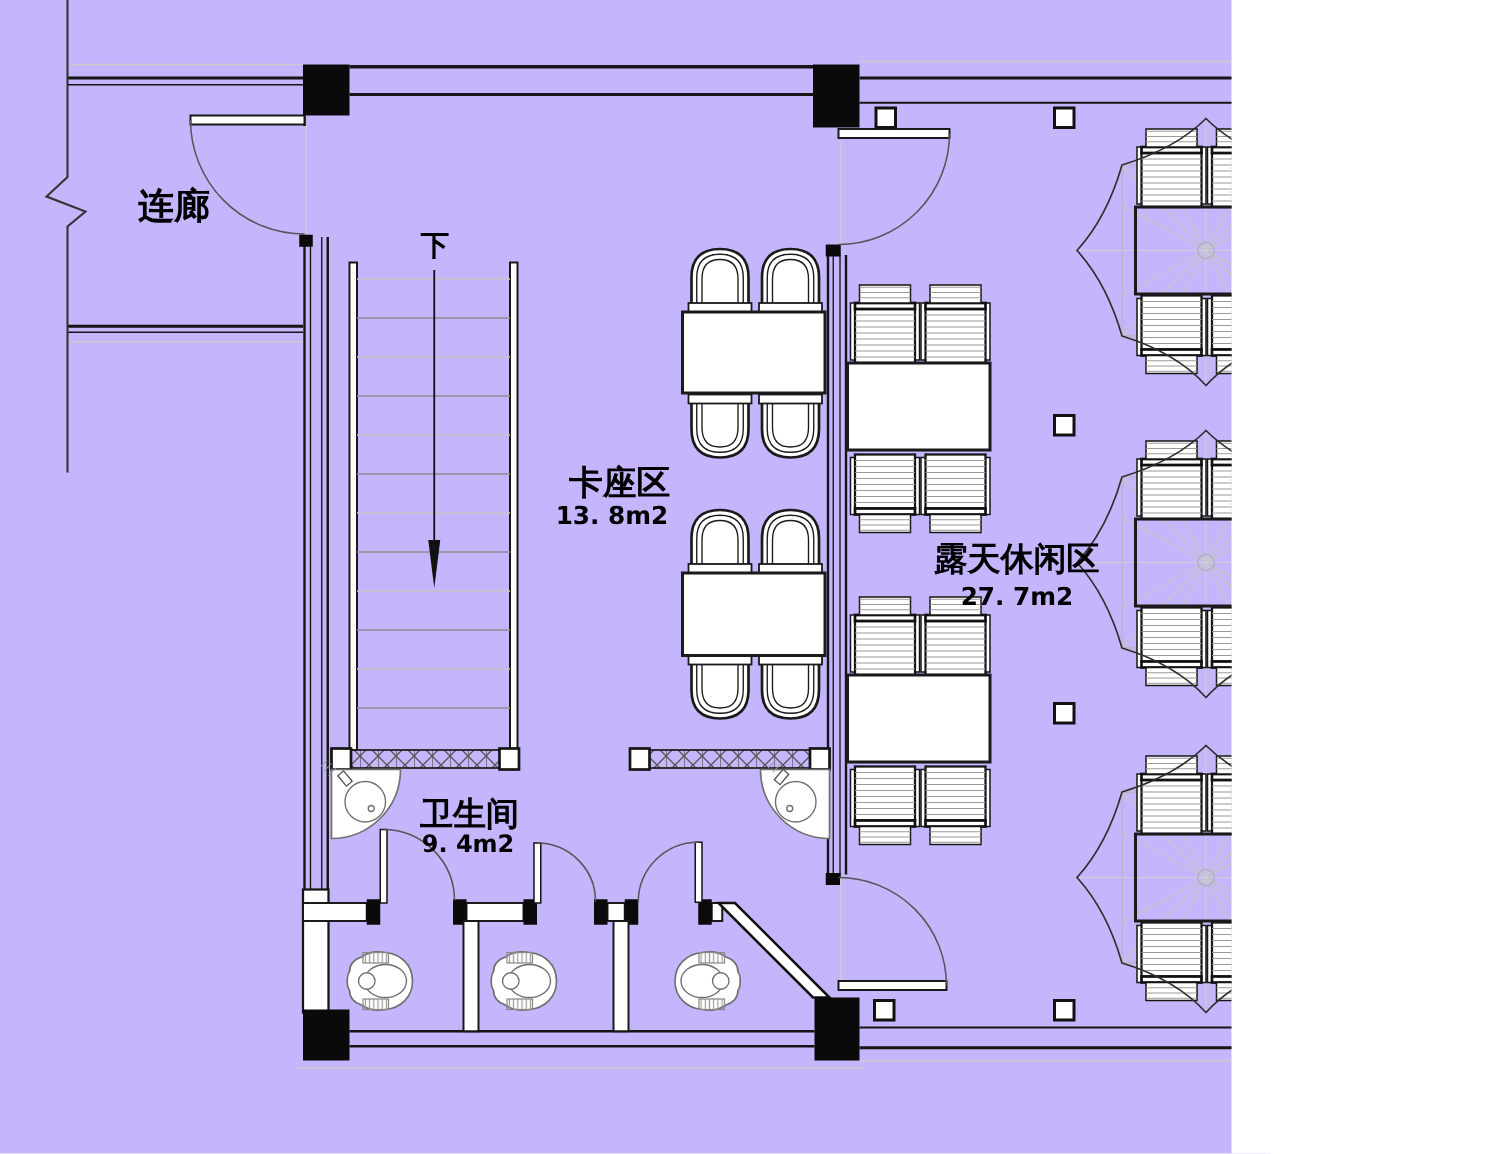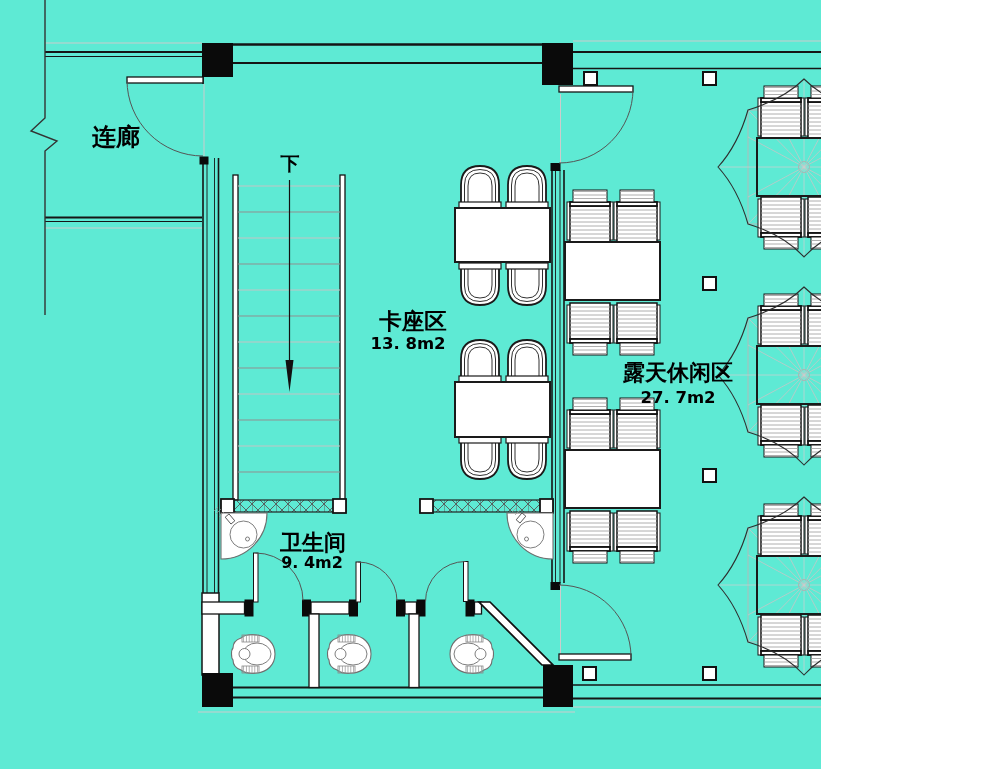"连廊" #stage { background: #5eead4 -> #c4b5fd }
